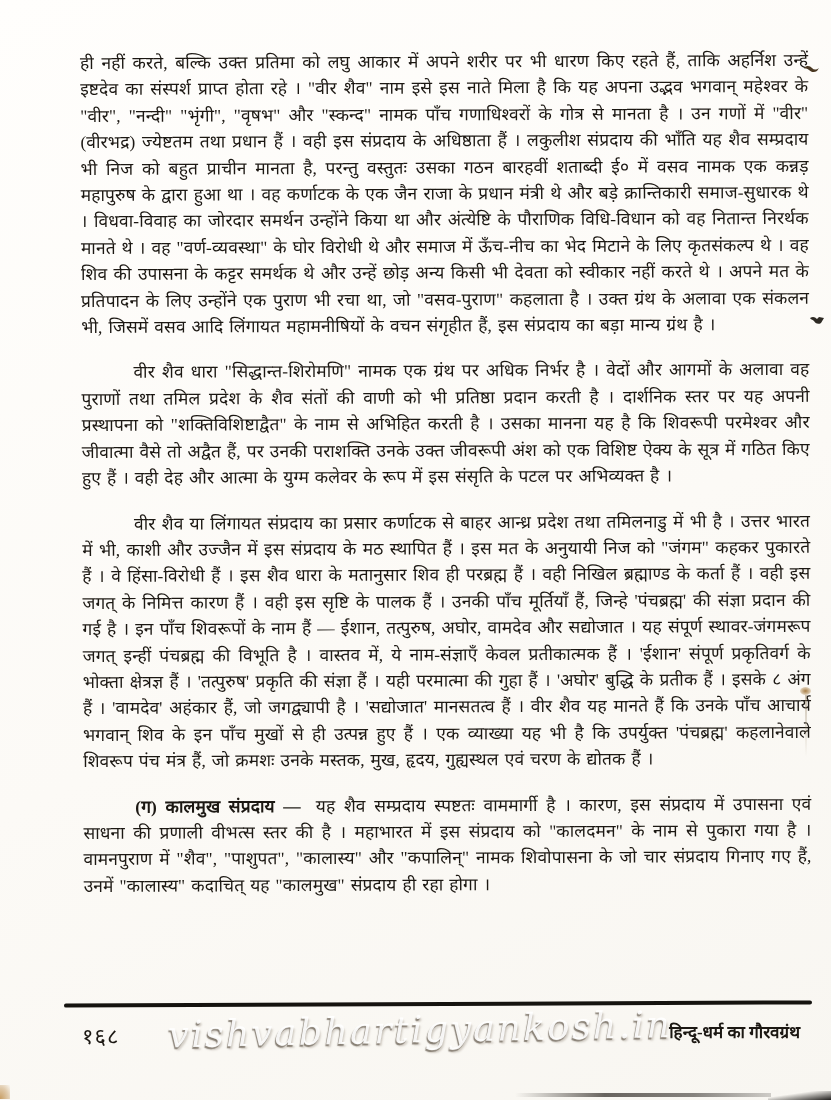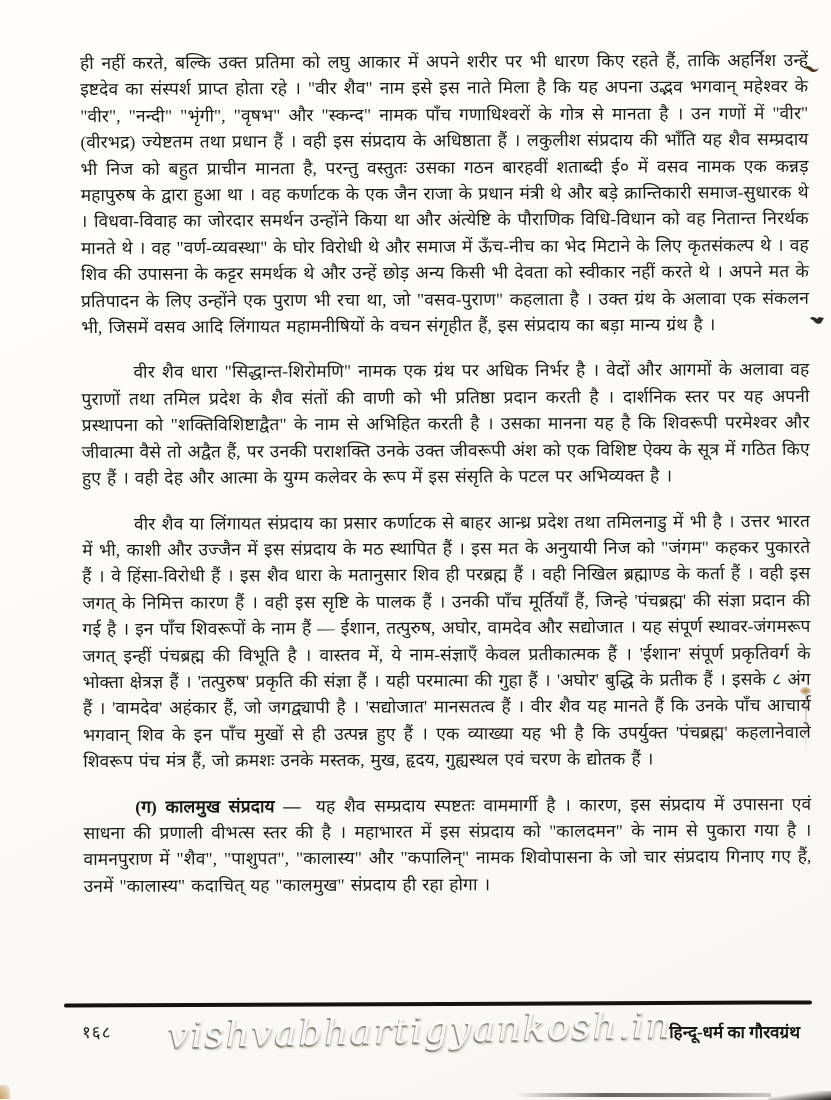"१६८" .page-number { font-size: 17px -> 22px }
